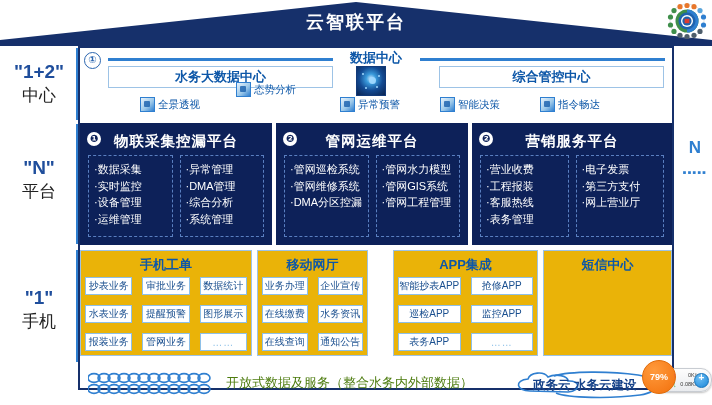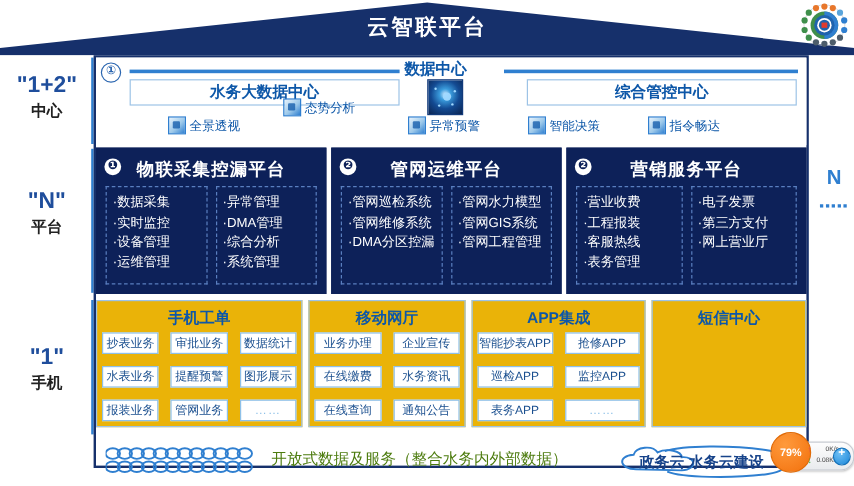"数据中心" .dc-title { text-align: left -> center }
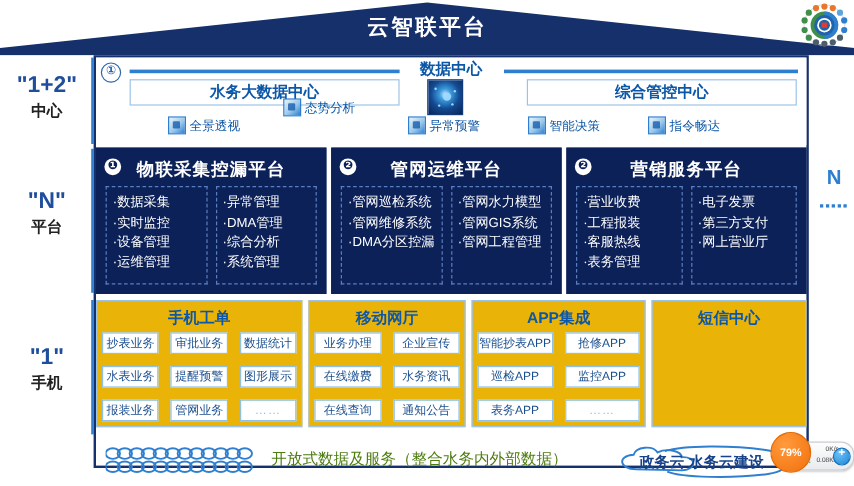"中心" .rail .sub { font-size: 13px -> 17px; font-weight: bold -> normal }
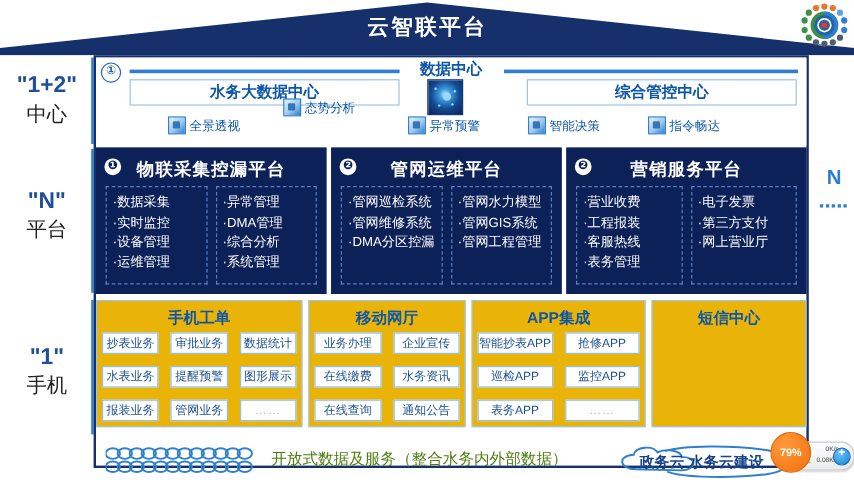"移动网厅" div.mob-group { width: 131px -> 111px }
